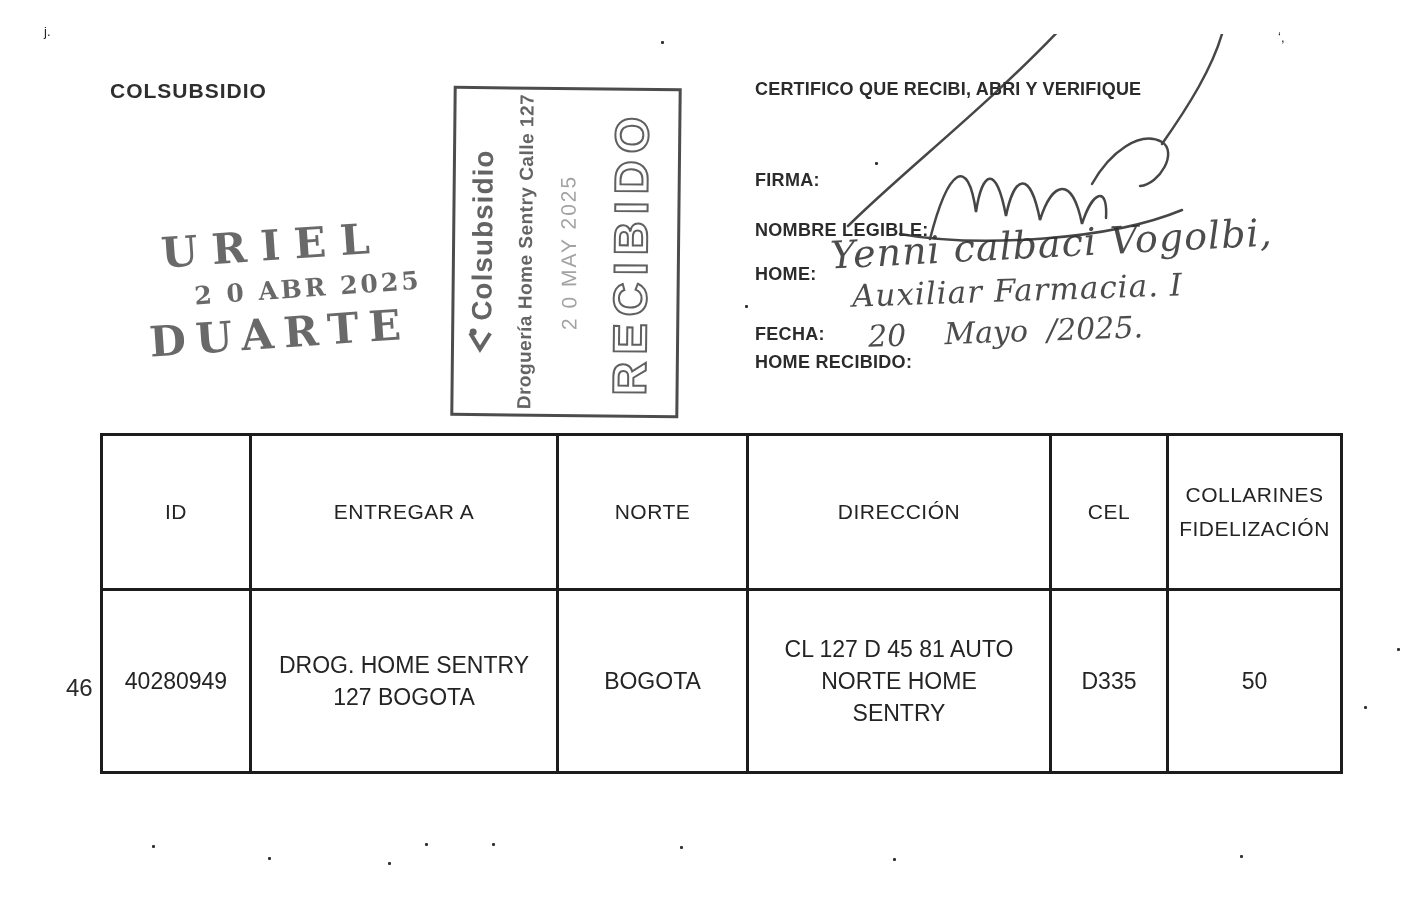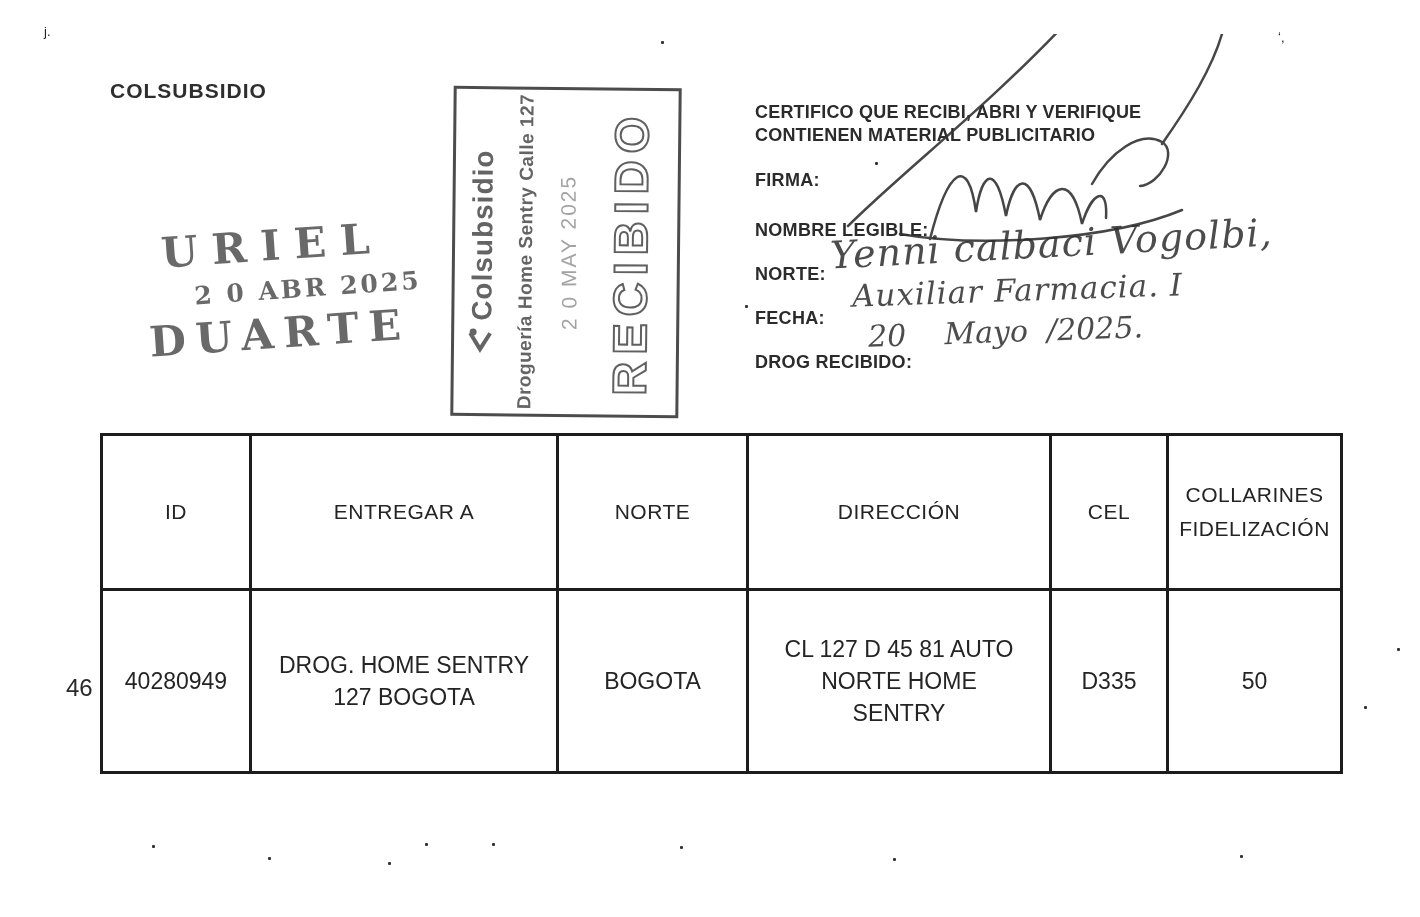"CERTIFICO QUE RECIBI, ABRI Y" .cert-text { margin-top: 23px -> none }
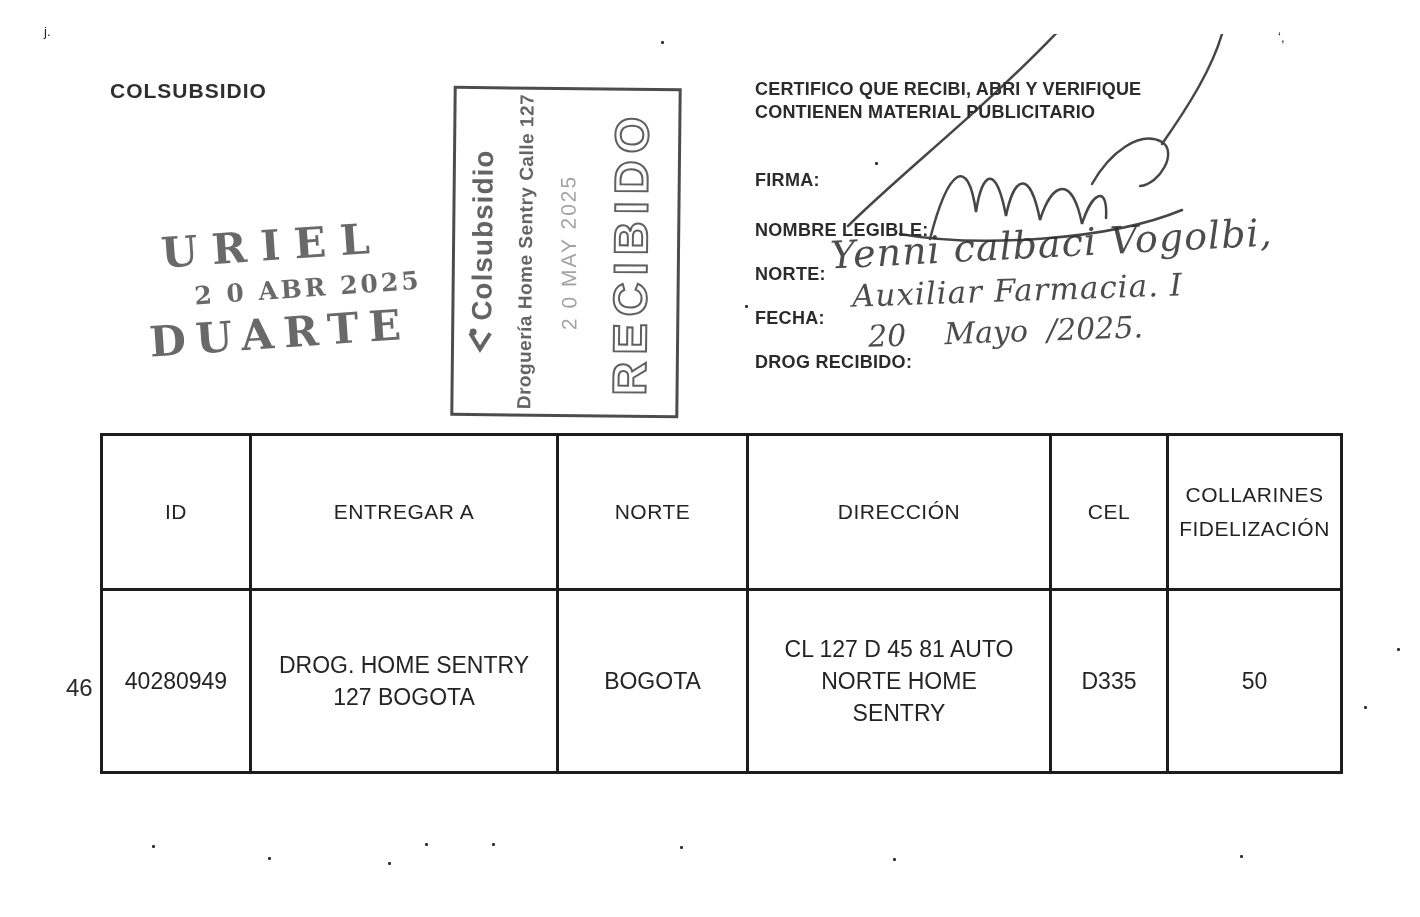"CONTIENEN MATERIAL PUBLICITARIO" div { html: <div>CONTIENEN MATERIAL PUBLICITARIO</div> -> none }
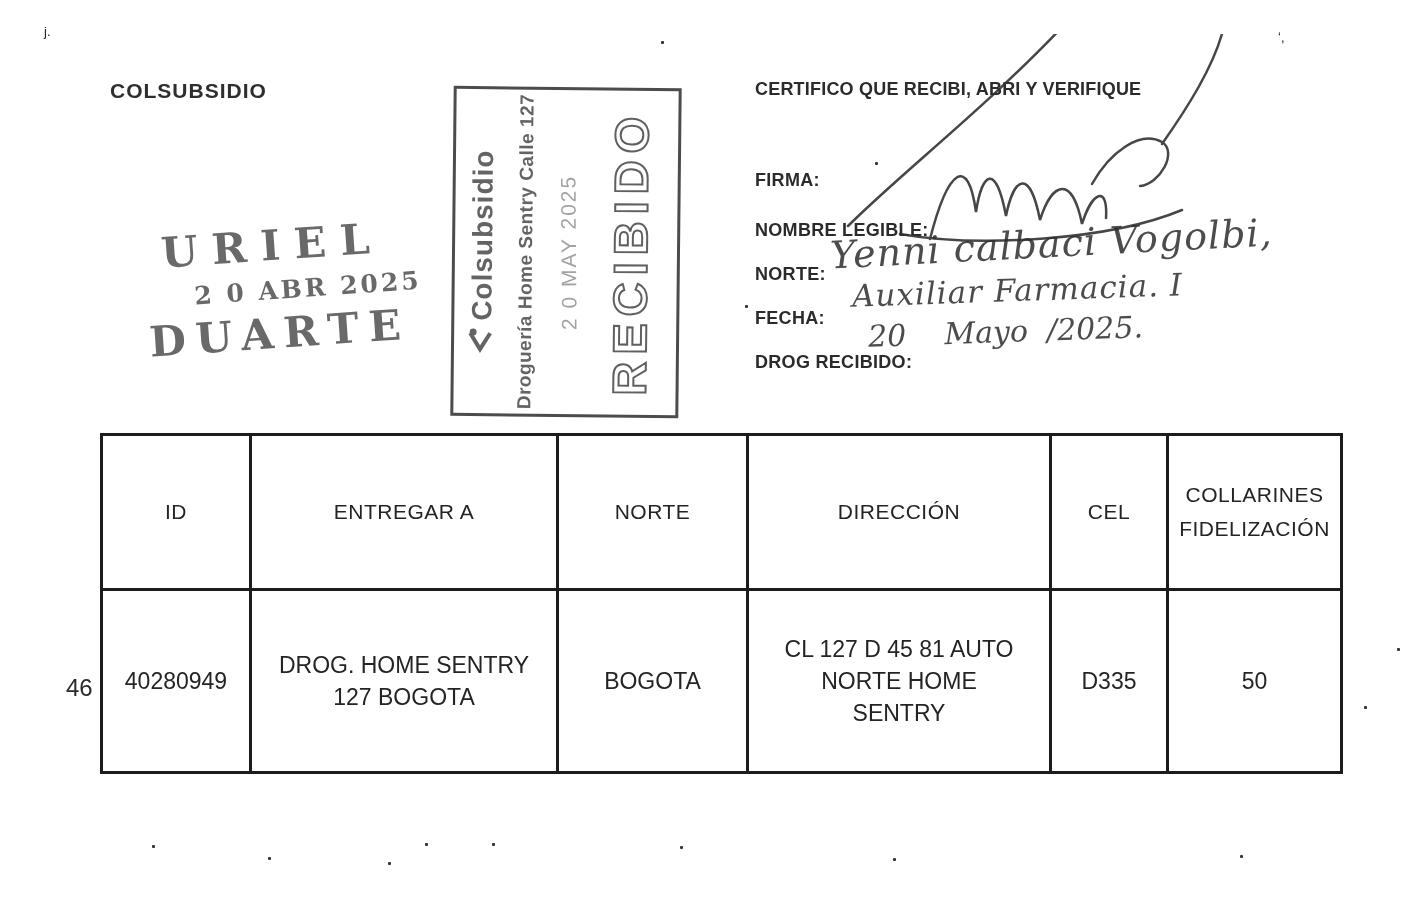"NORTE:" div.abs { text: NORTE -> HOME }
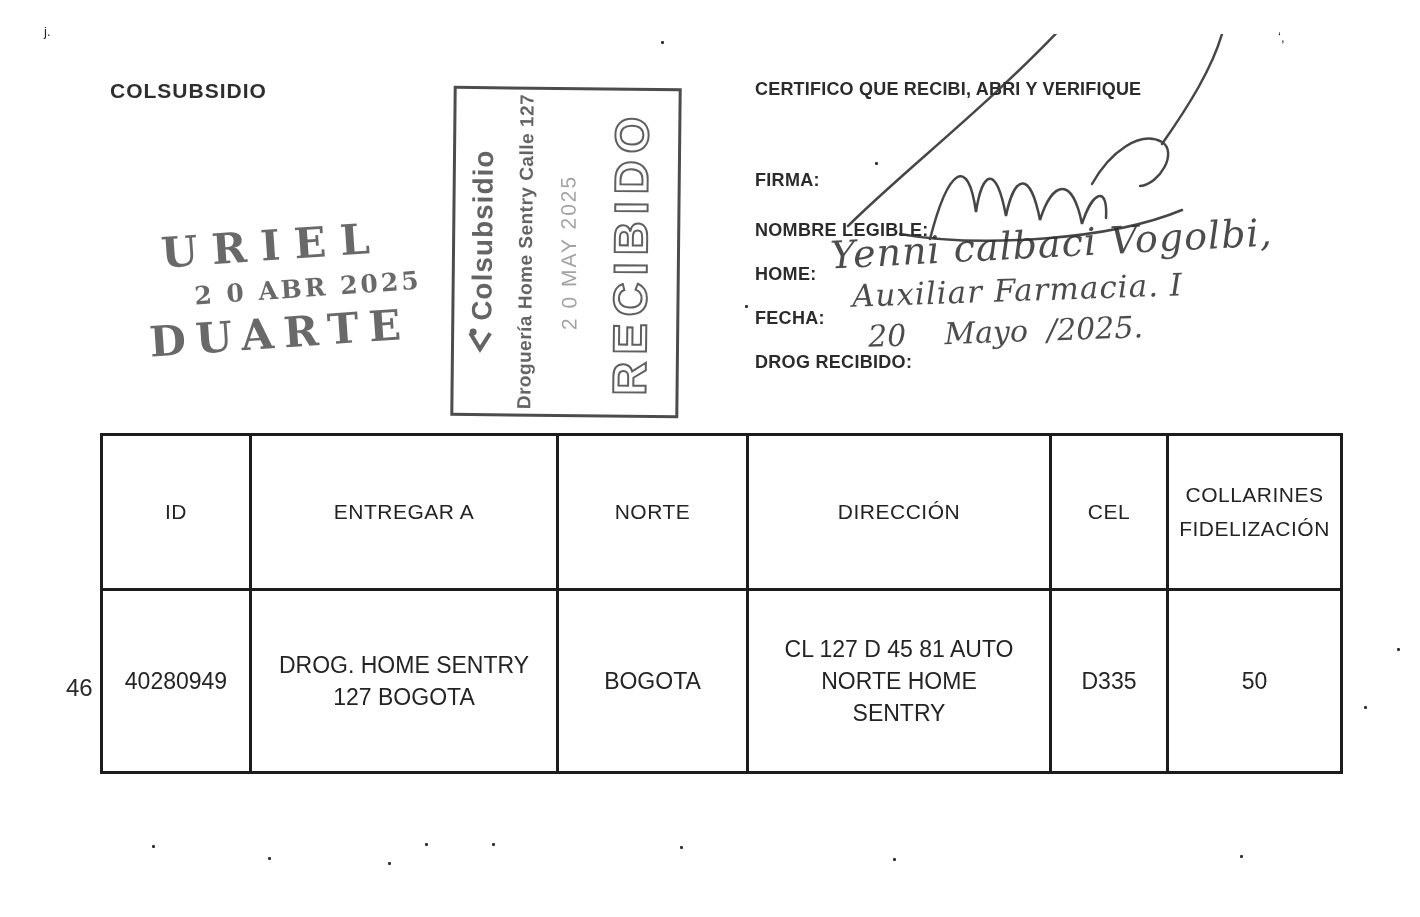"FECHA:" div.abs { top: 308px -> 324px }
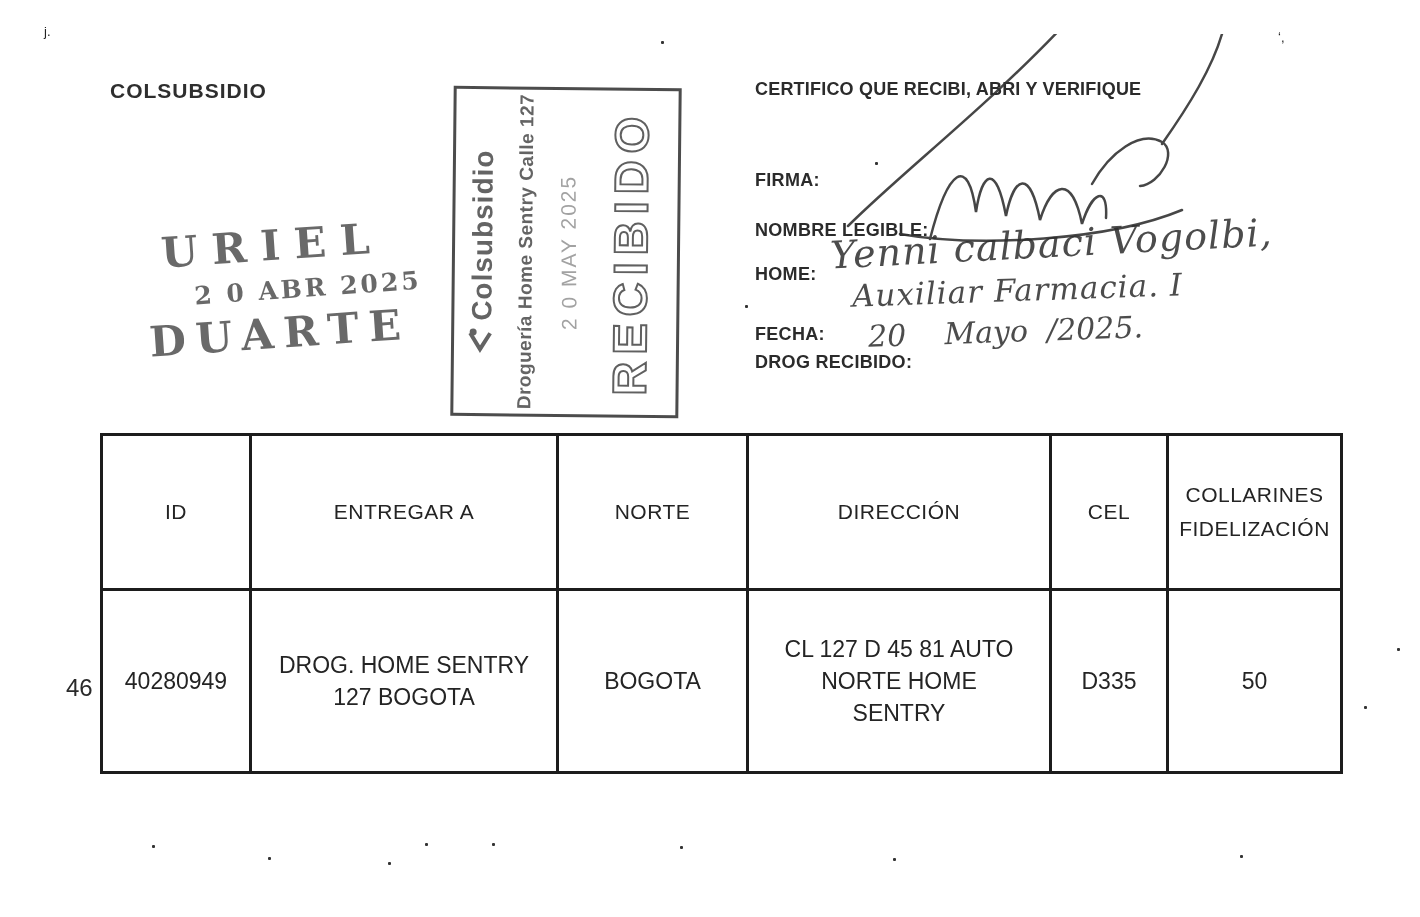"DROG RECIBIDO:" div.abs { text: DROG -> HOME }
